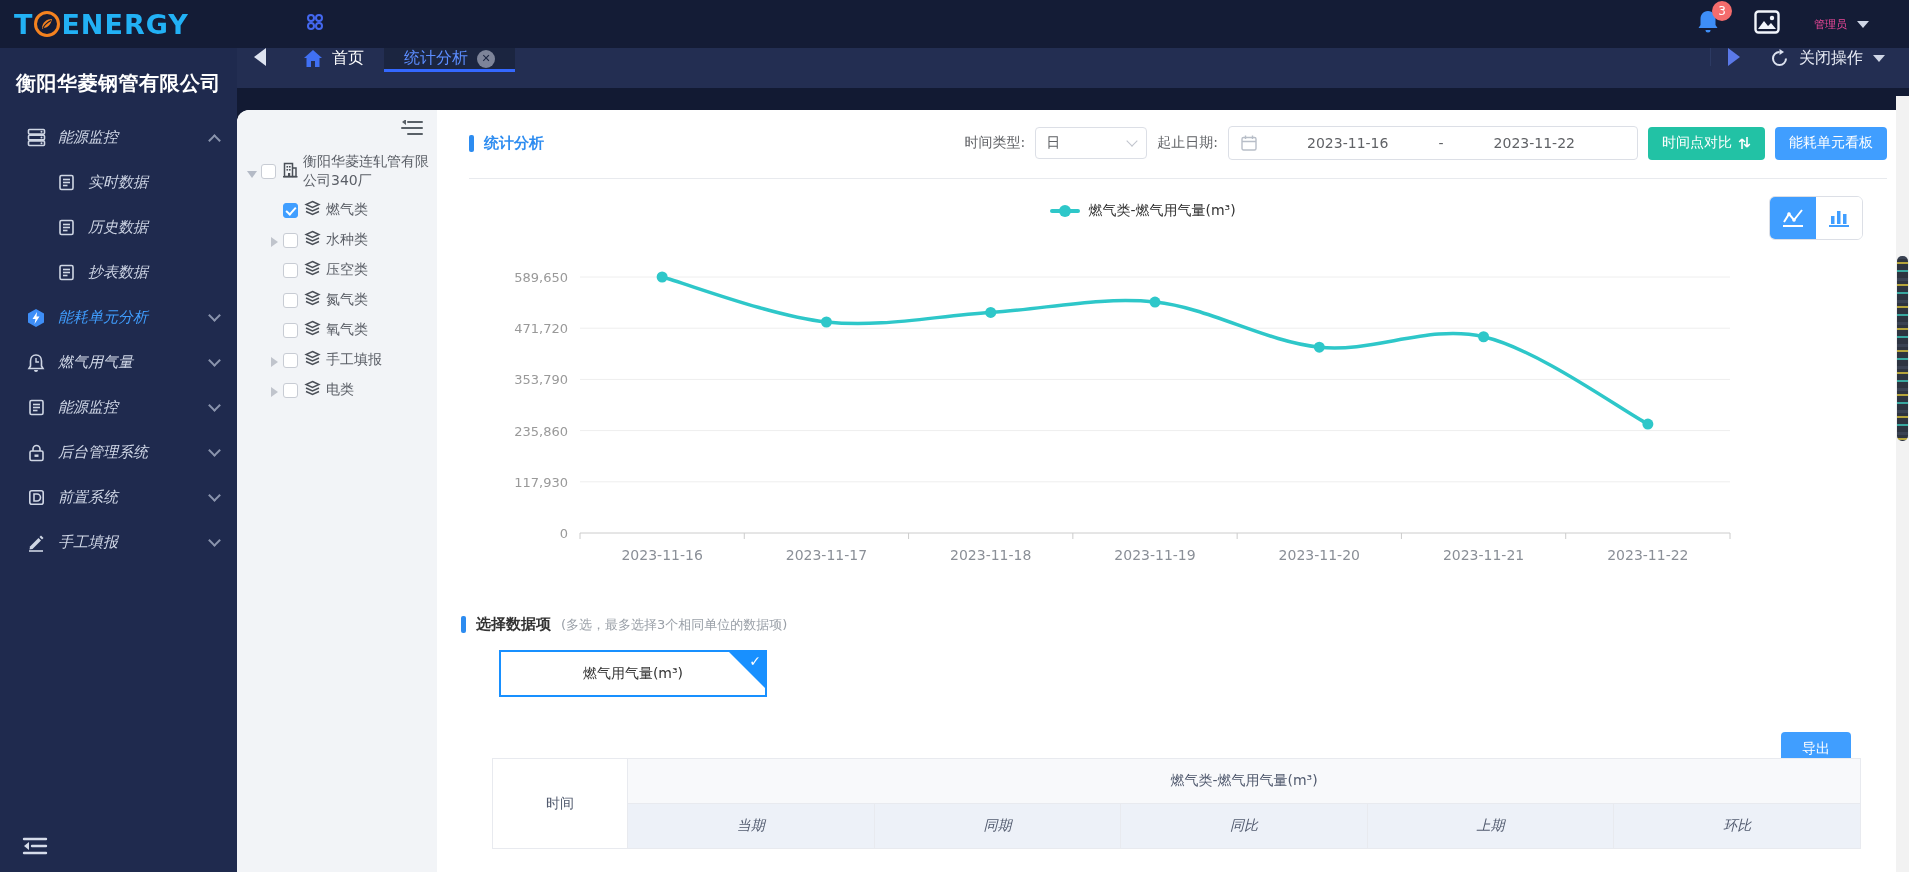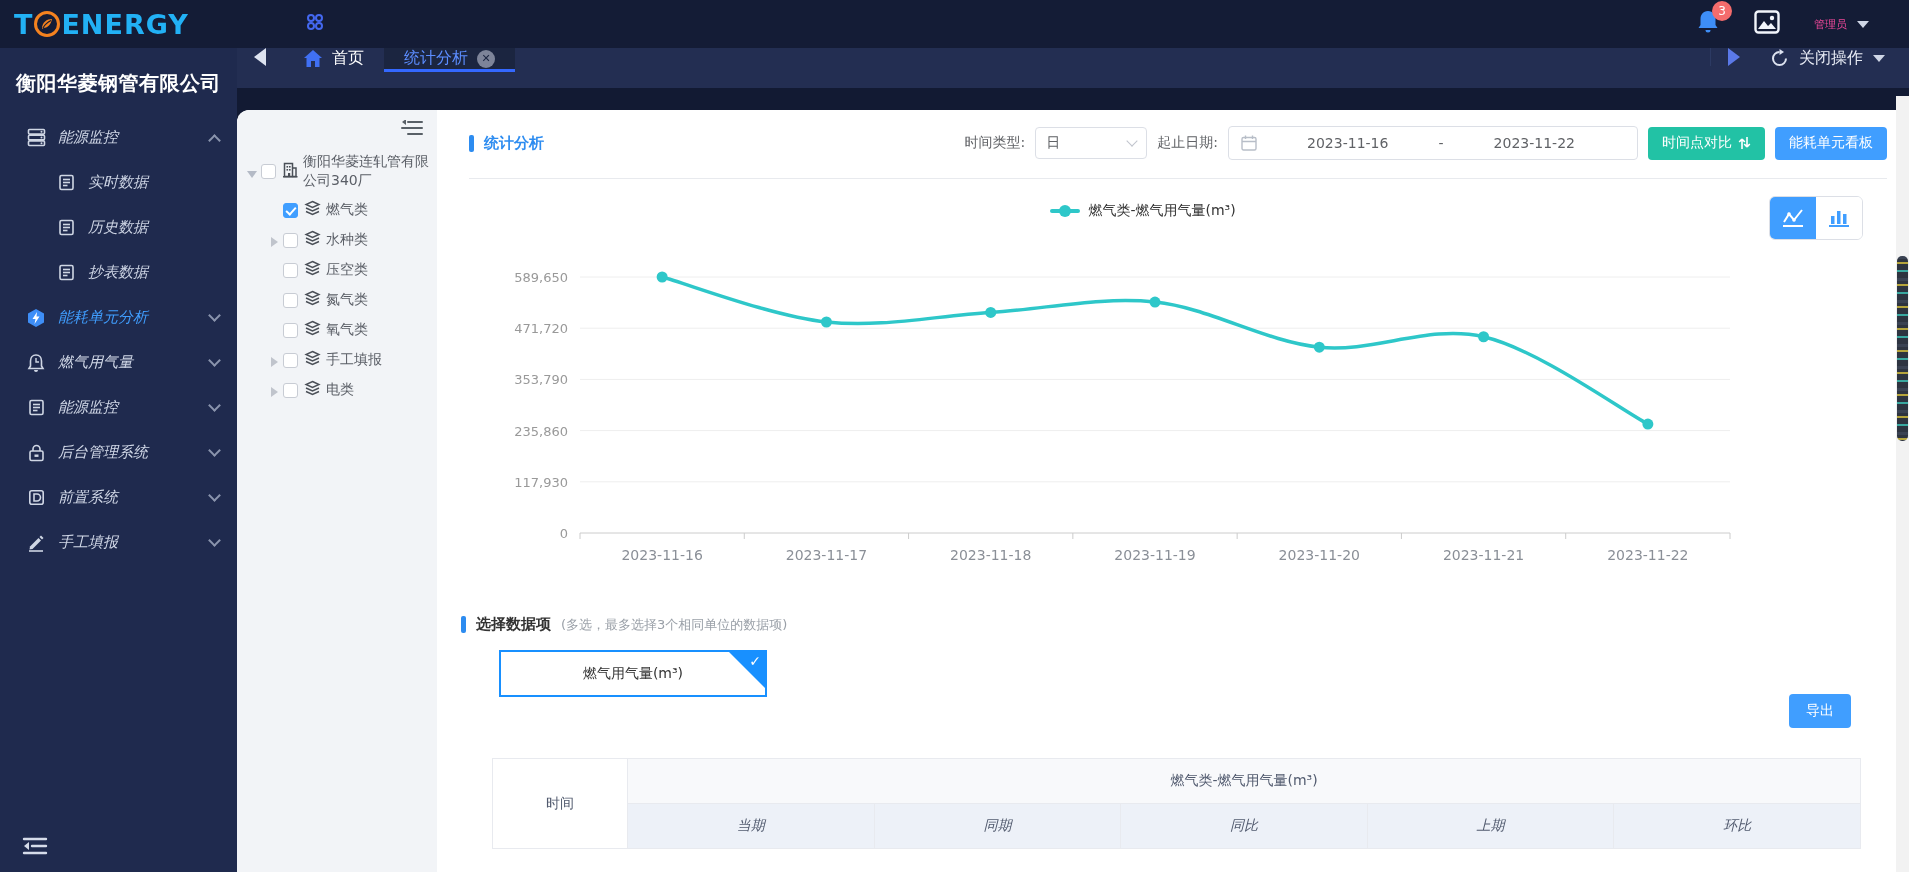"导出" .export-btn { top: 584px -> 622px; width: 62px -> 70px }
